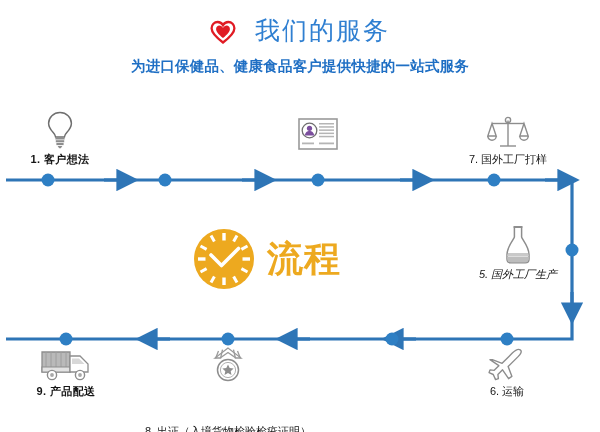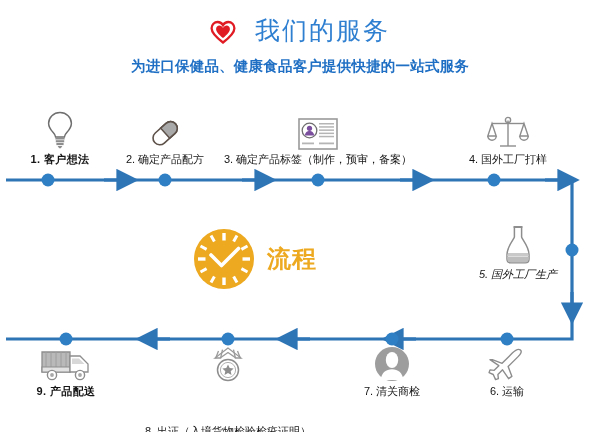"2. 确定产品配方" div.step { html: <div> <span> <svg> <g> <rect></rect> <path></path> </g> </svg> </span> <span>2. 确定产品配方</span> </div> -> none }
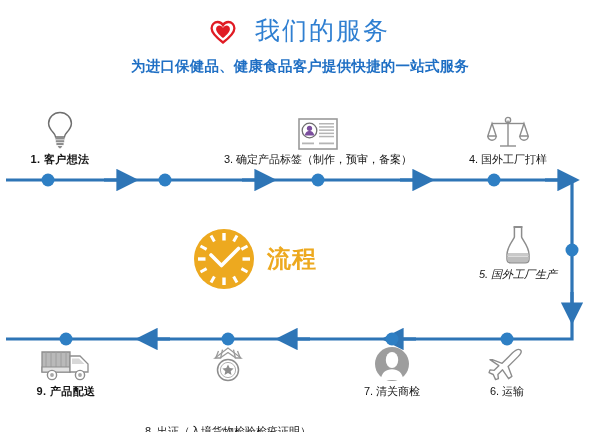"3. 确定产品标签（制作，预审，备案）" span.lab { html: <span>3. 确定产品标签（制作，预审，备案）</span> -> none }
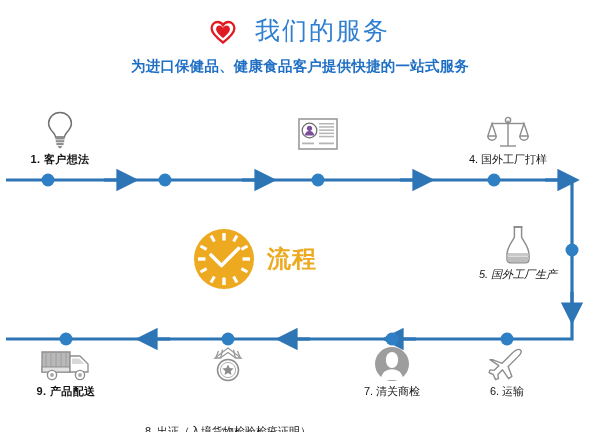"4. 国外工厂打样" span.lab { text: 4 -> 7 }
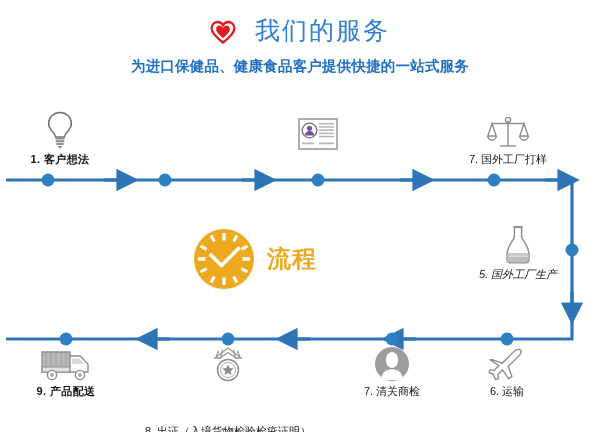"流程" .logo .ltxt { font-size: 24px -> 36px }
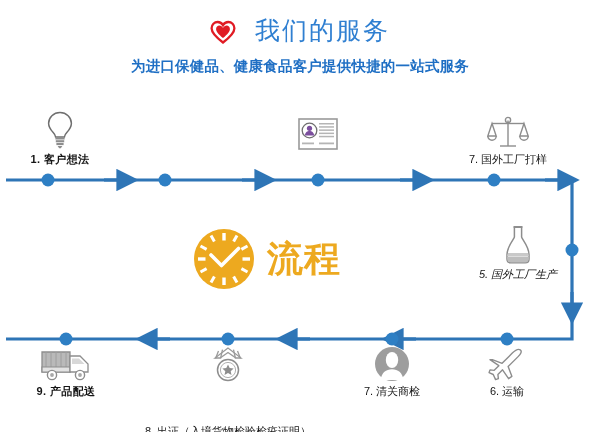"7. 清关商检" div.step { html: <div> <span> <svg> <circle></circle> <ellipse></ellipse> <path></path> </svg> </span> <span>7. 清关商检</span> </div> -> none }
